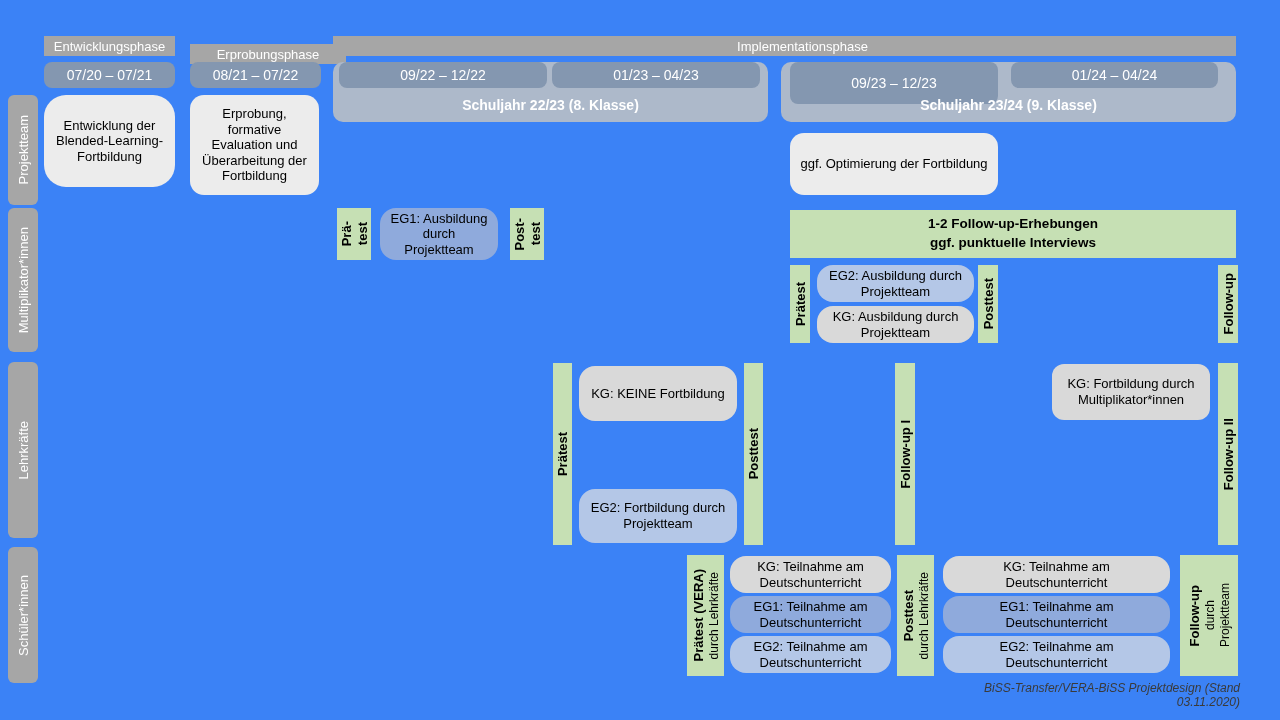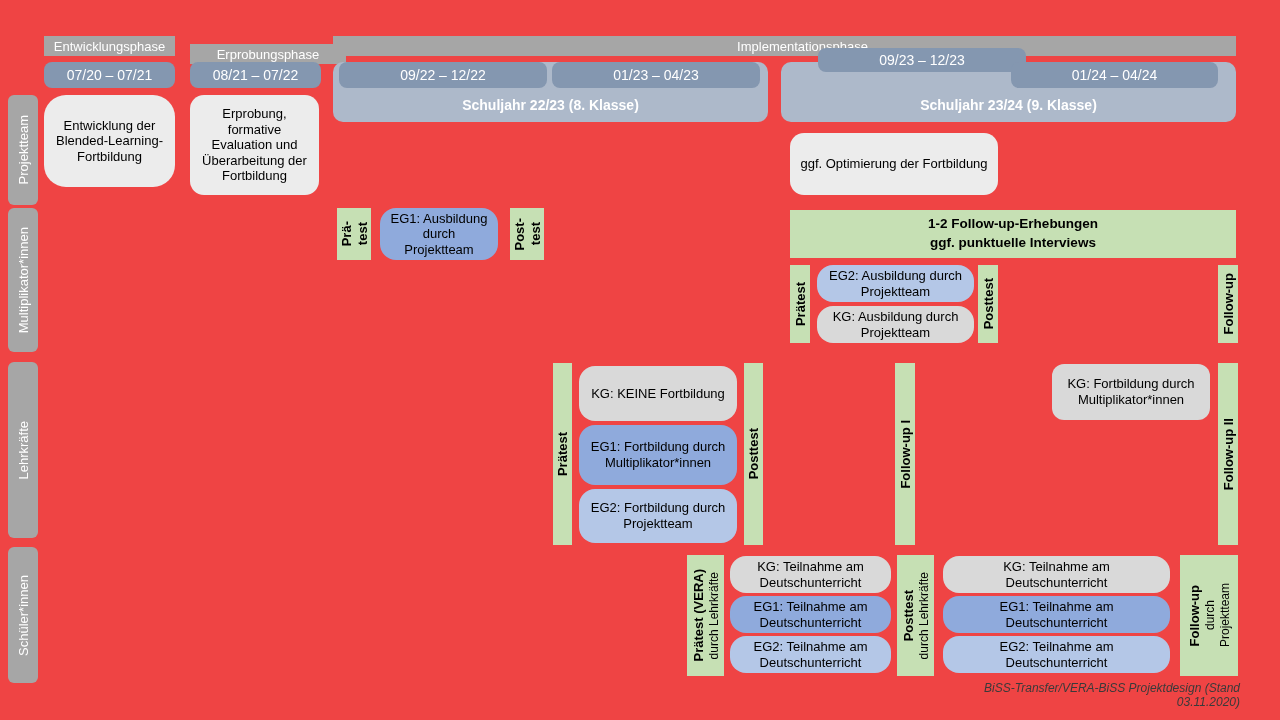"Entwicklungsphase" .stage { background: #ef4444 -> #3b82f6 }
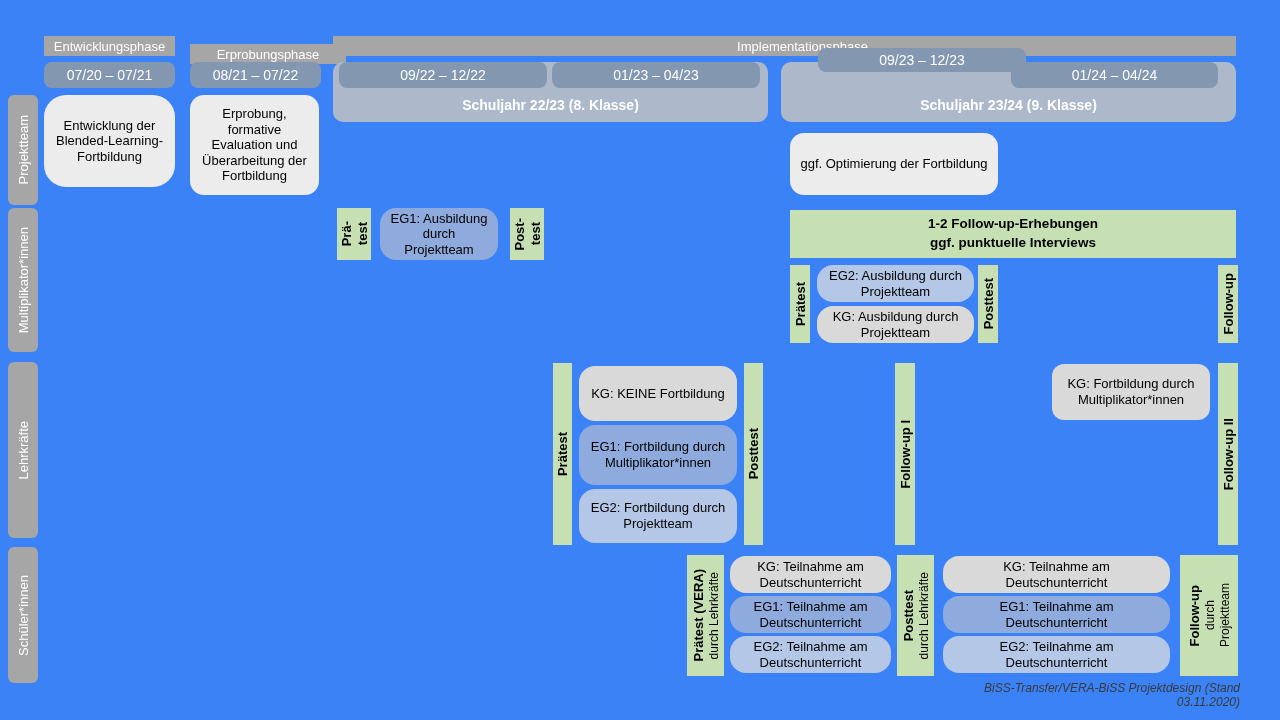"09/23 – 12/23" div.abs { height: 24px -> 42px; margin-left: 28px -> none; top: 48px -> 62px }
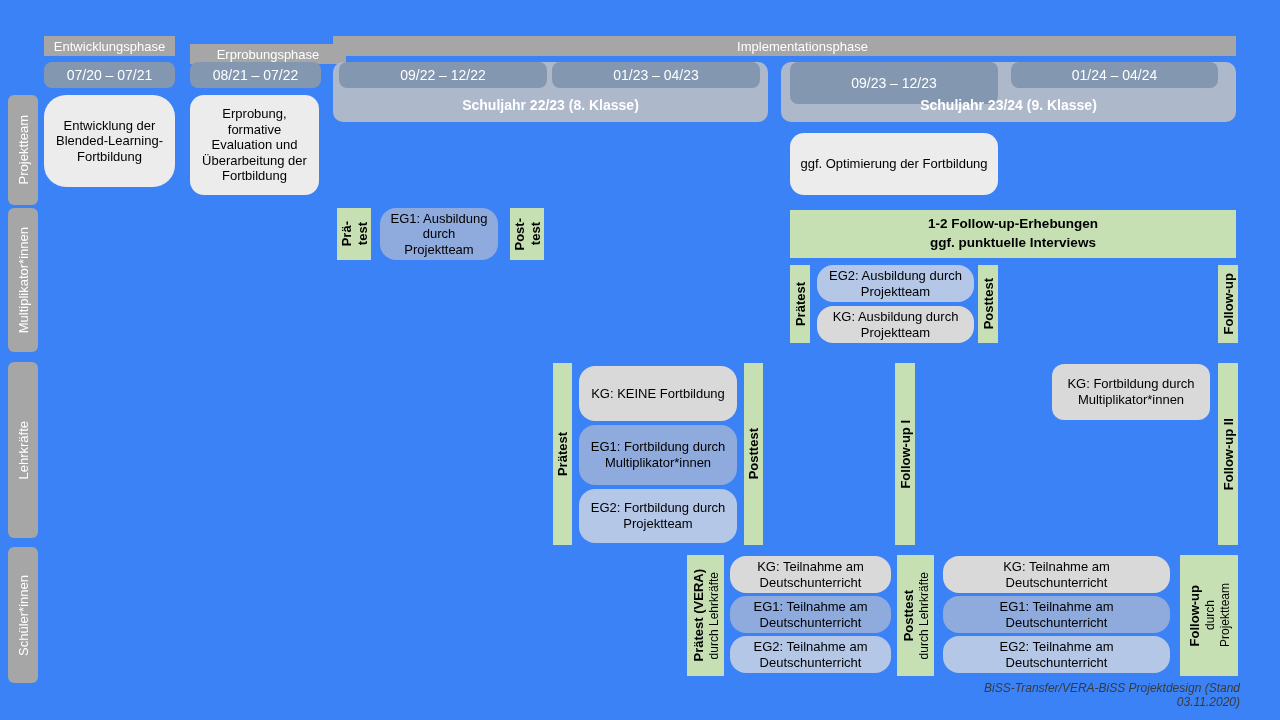"EG1: Fortbildung durch" div.abs { html: <div>EG1: Fortbildung durch Multiplikator*innen</div> -> none }
